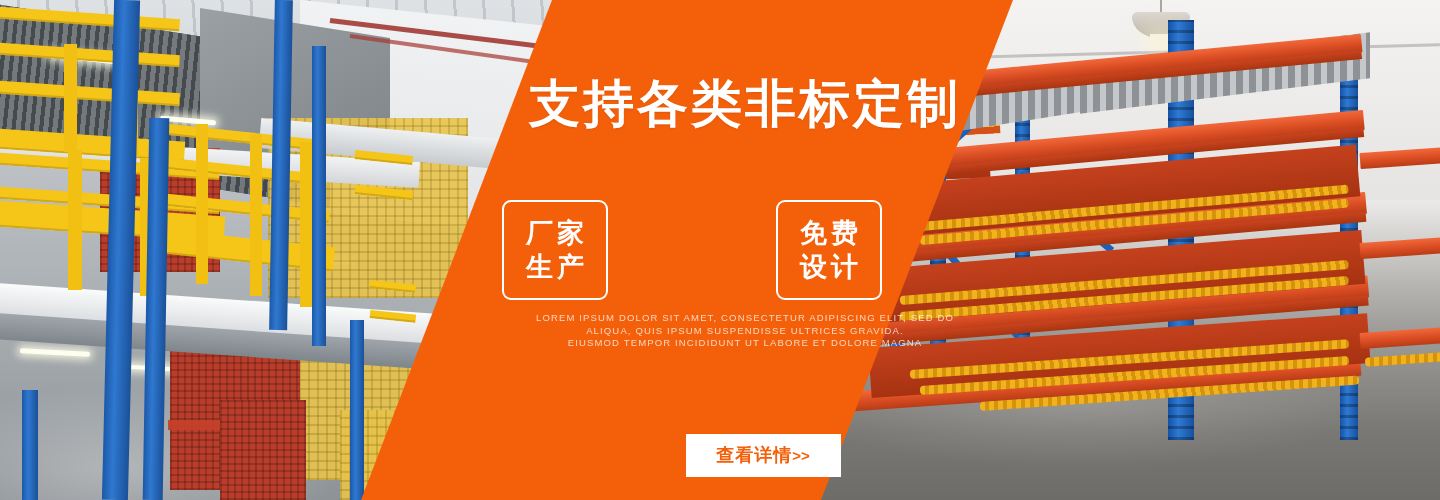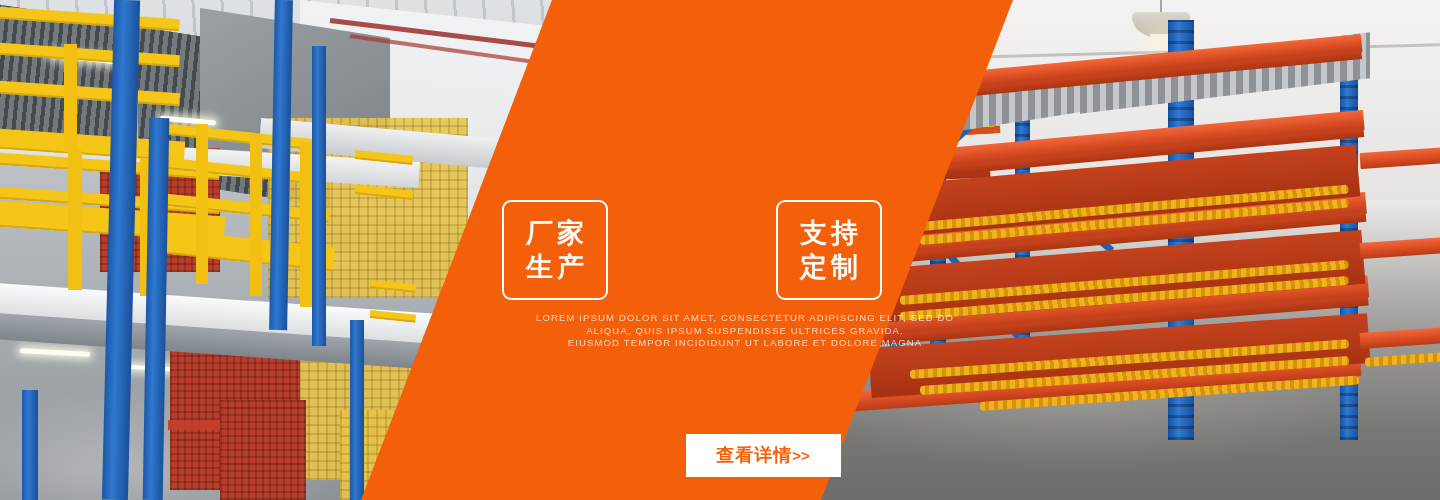"支持各类非标定制" div.headline { html: none -> <div>支持各类非标定制</div> }
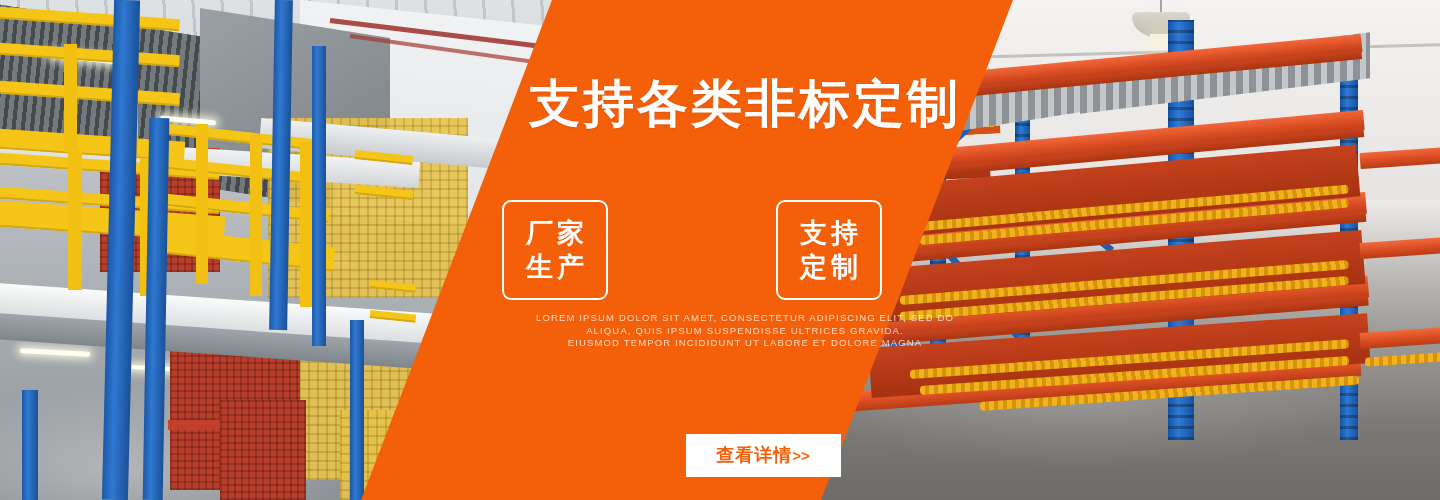"支持" div.badge { html: <div> <span>支持</span> <span>定制</span> </div> -> none }
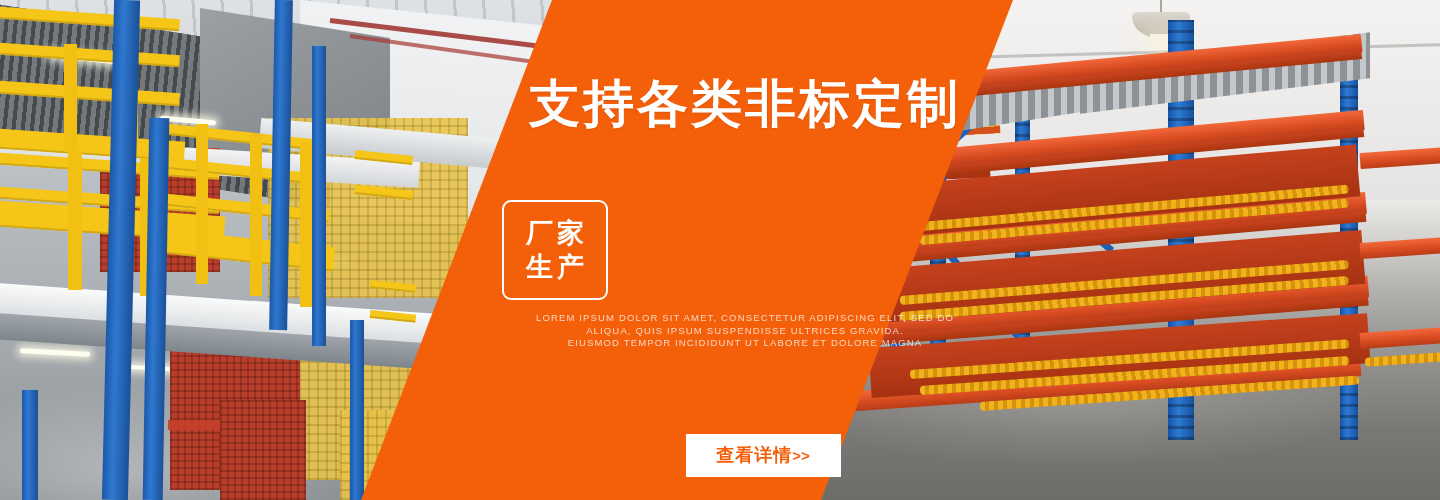"免费" div.badge { html: none -> <div> <span>免费</span> <span>设计</span> </div> }
